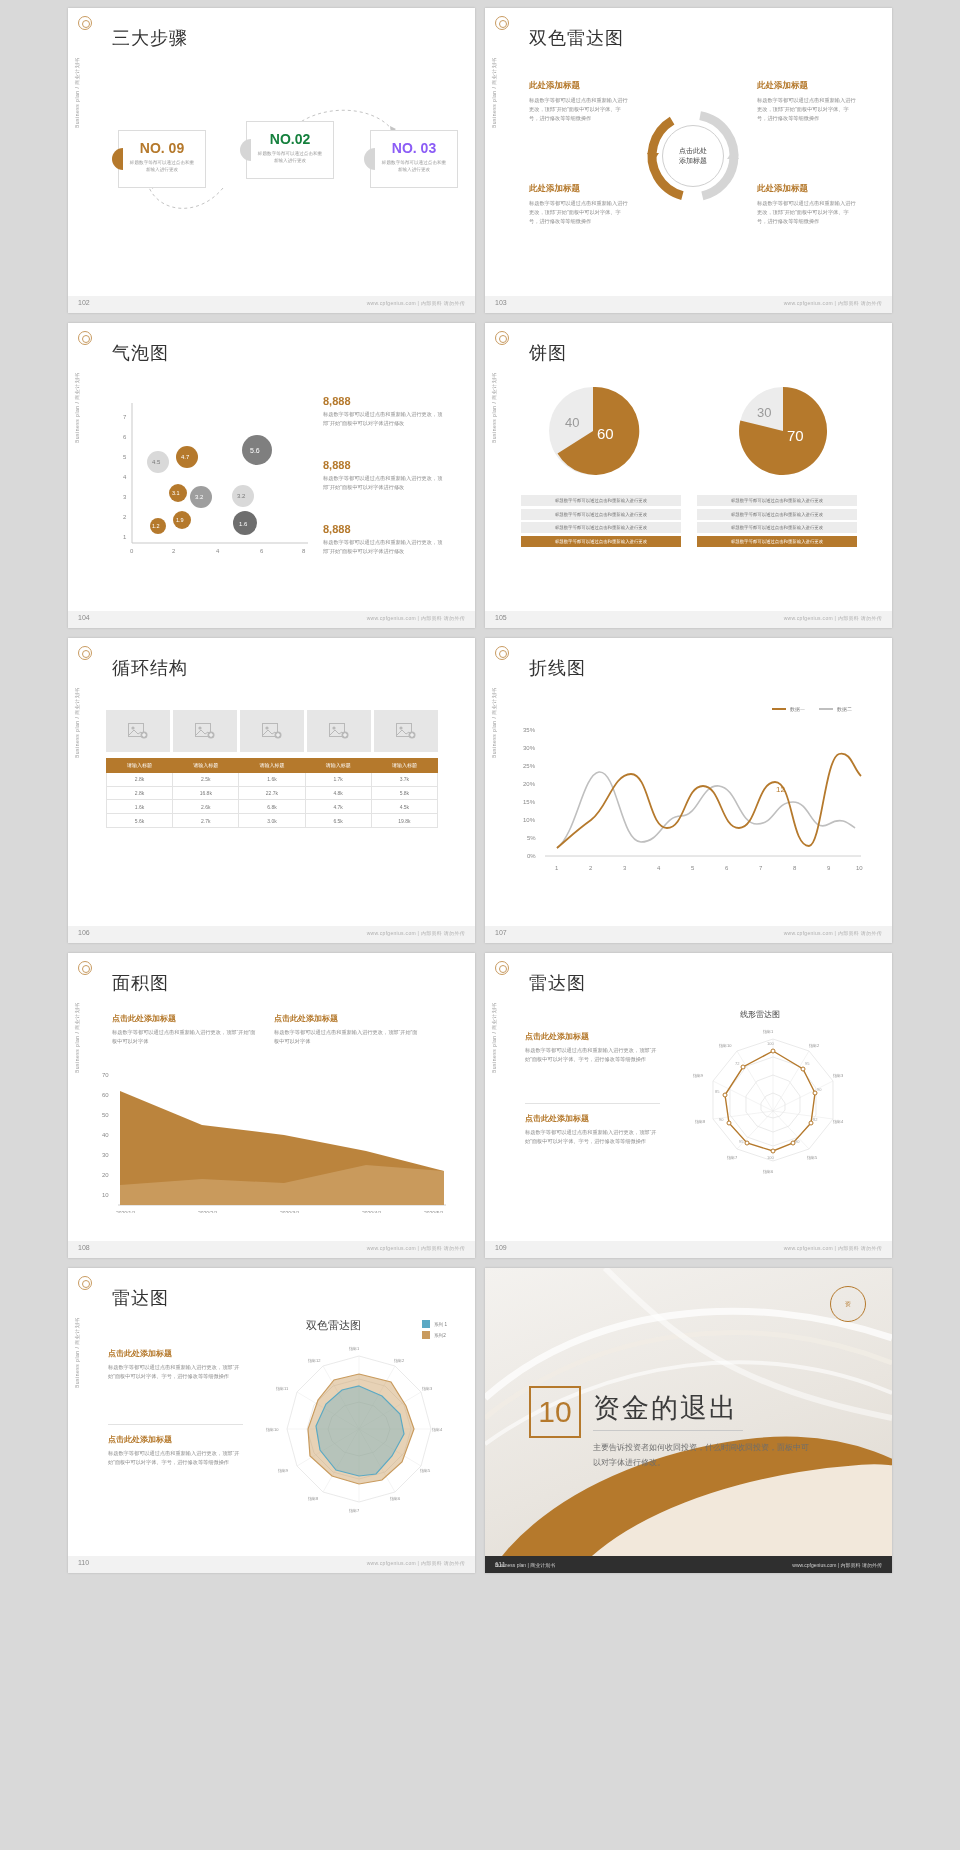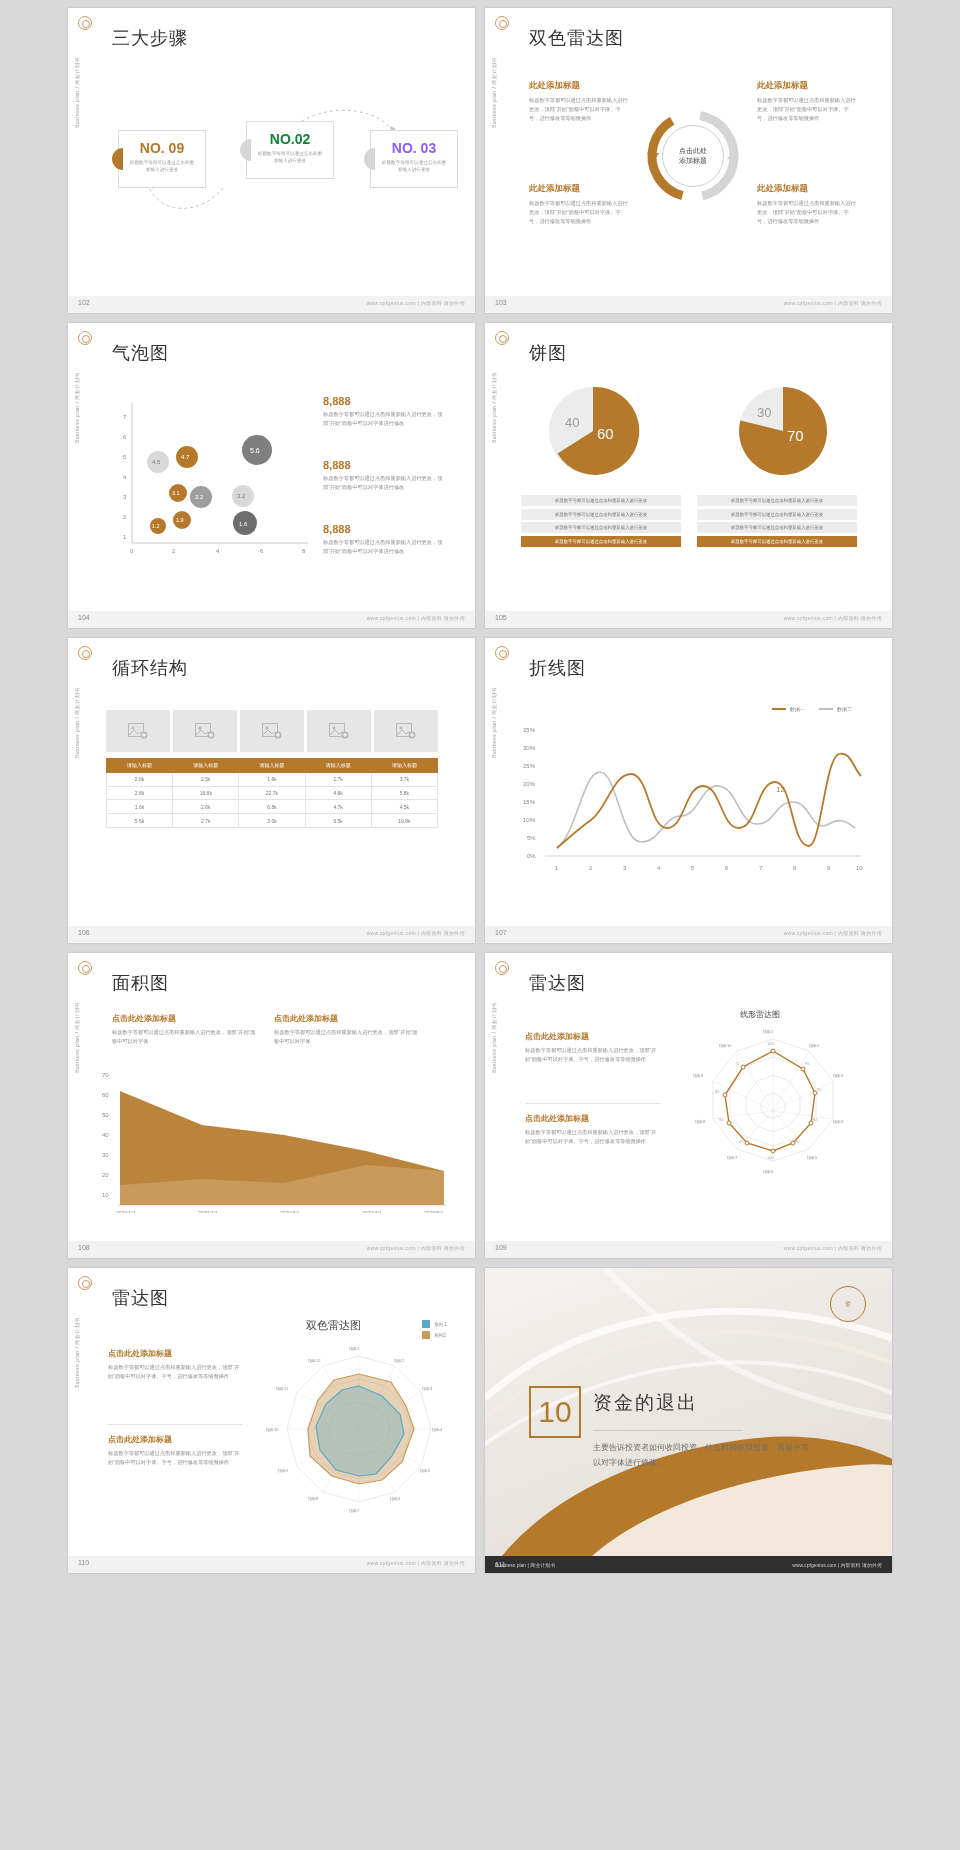"资金的退出" .cover-title { font-size: 19px -> 27px }
